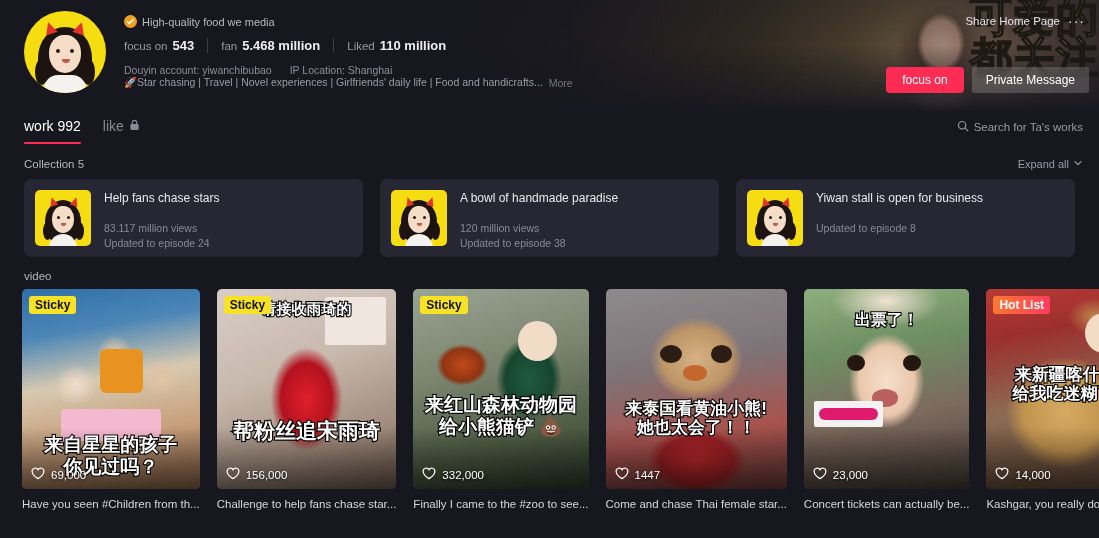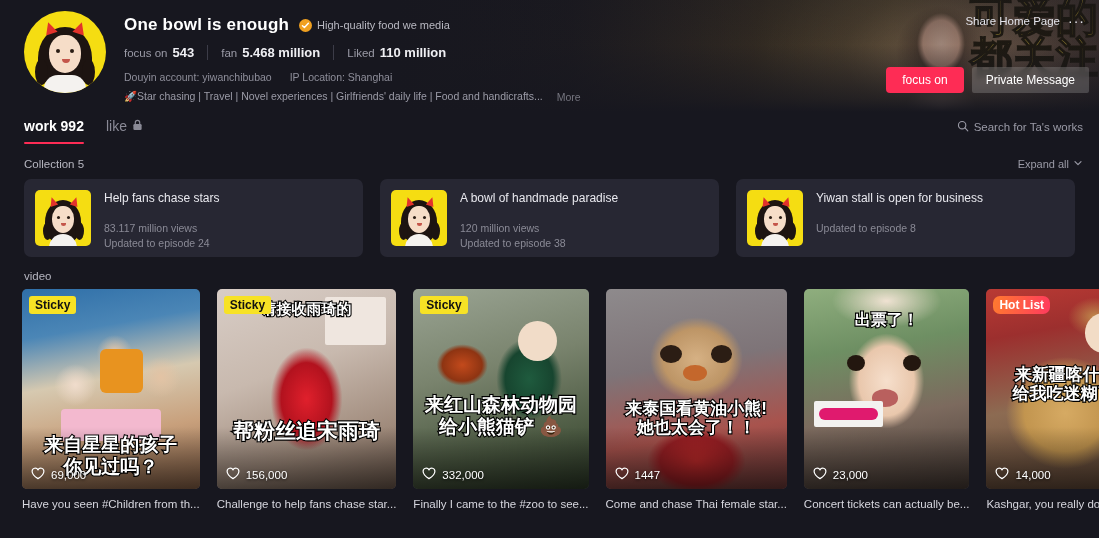"One bowl is enough" div.pname { html: <div>One bowl is enough</div> -> none }
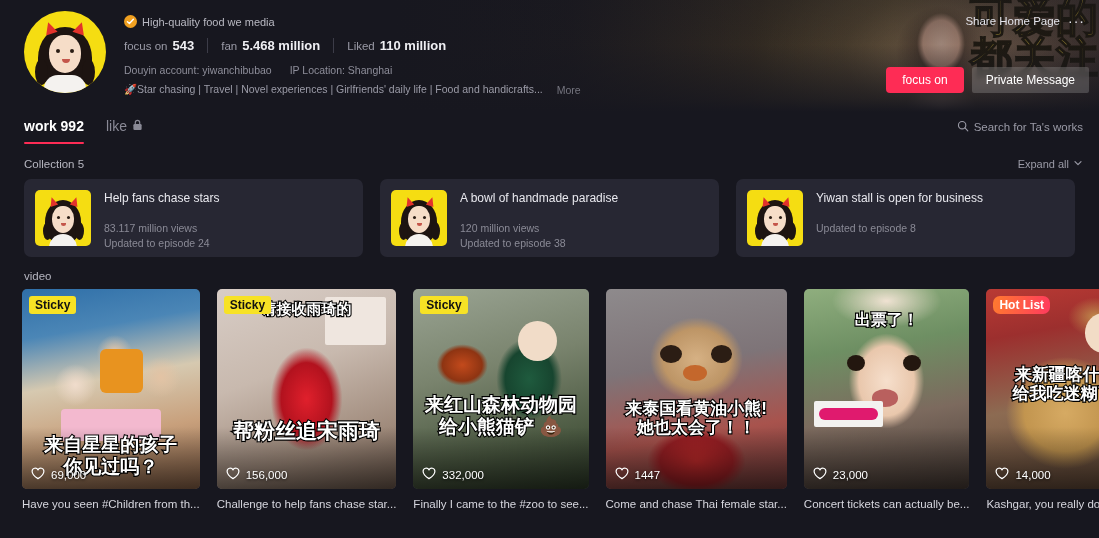"🚀Star chasing | Travel |" .prow4 { gap: 14px -> 6px; margin-top: 7px -> none }
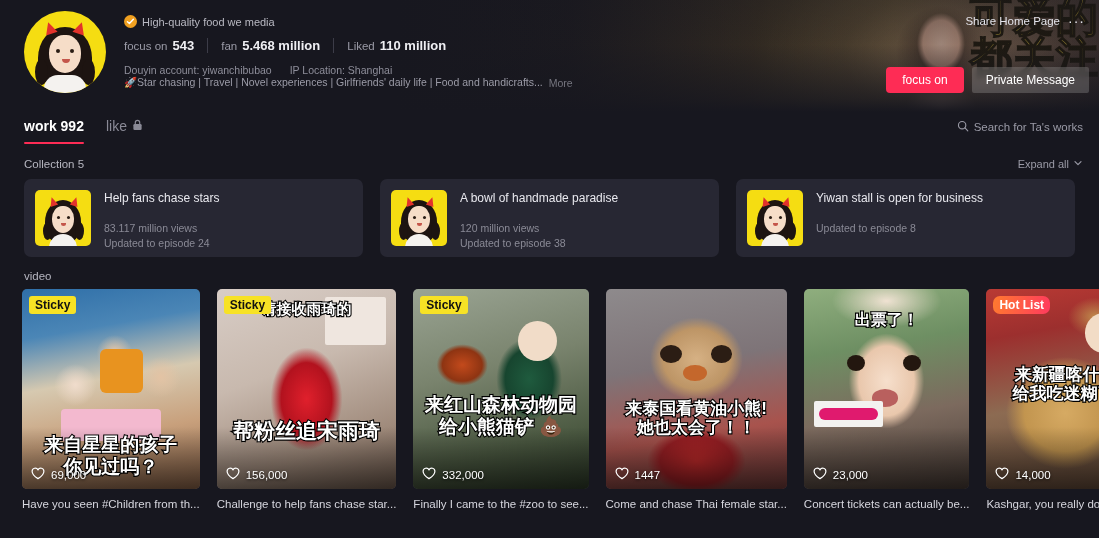"work 992" .tab.active { font-weight: 700 -> 400 }
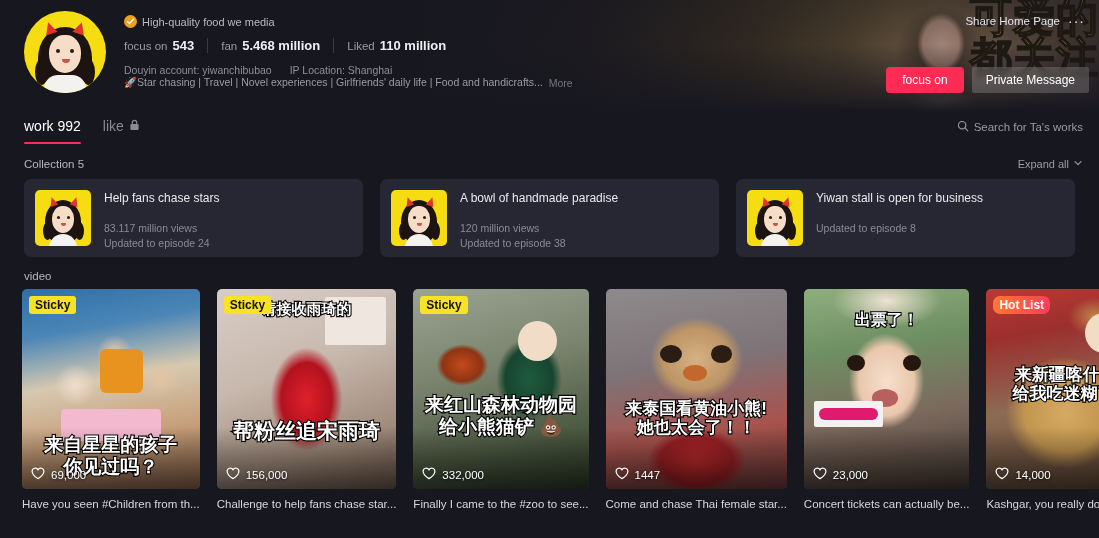"Hot List" .vbadge.hot { border-radius: 7px -> none }
